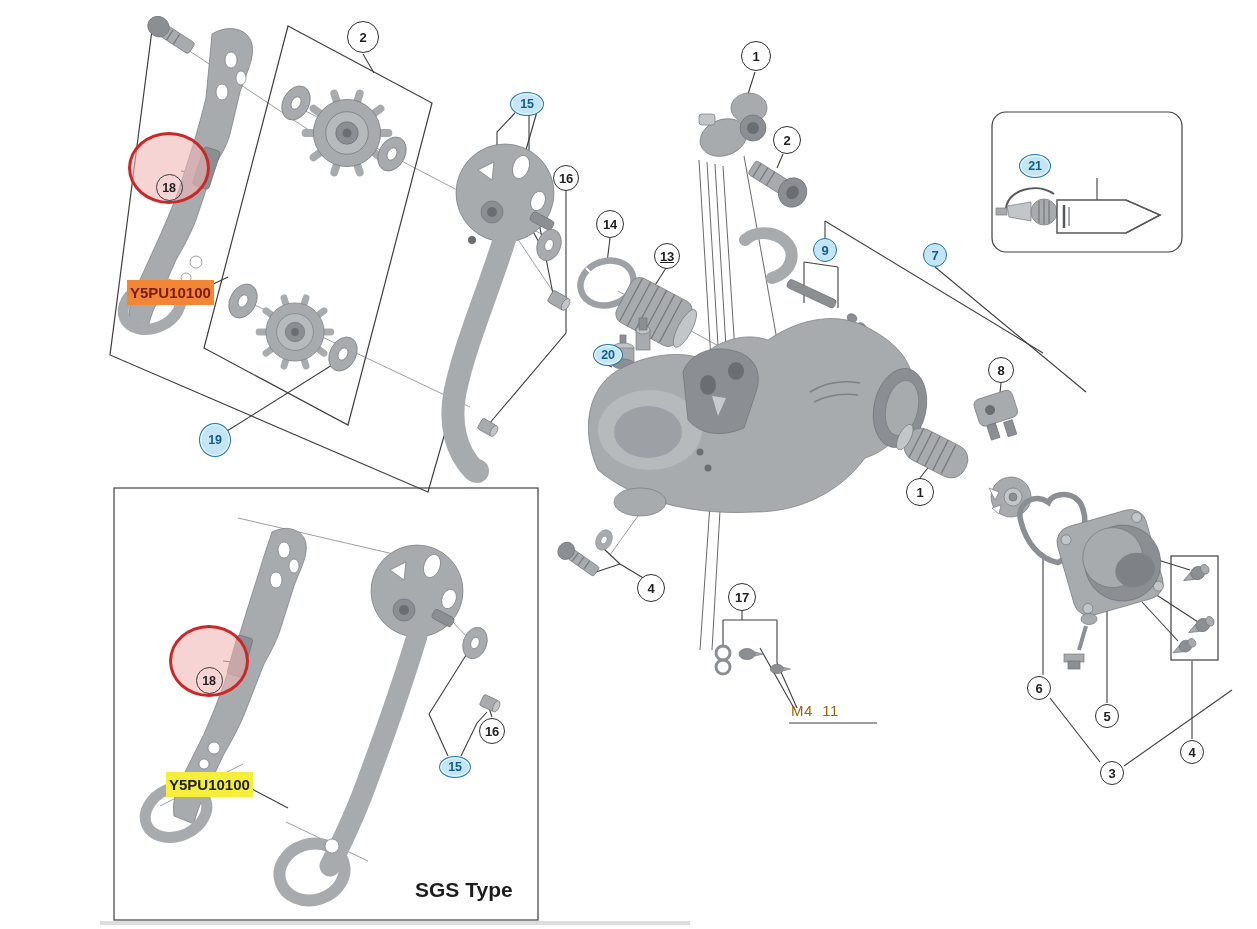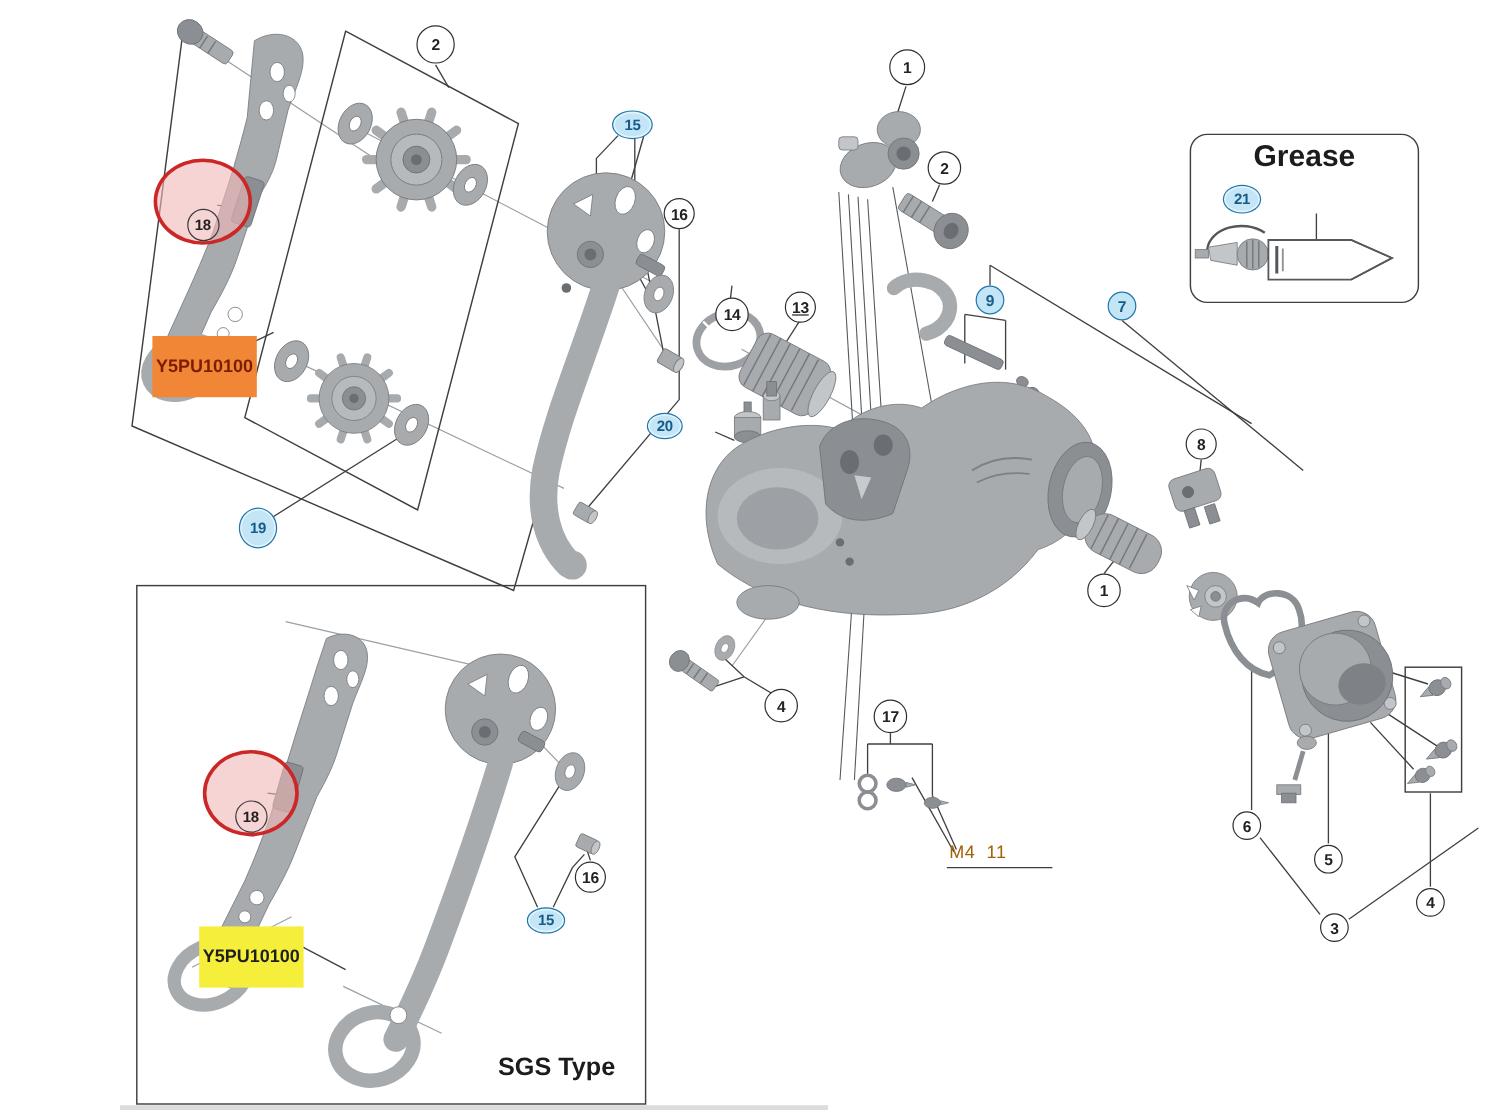"Grease" div { html: <div>Grease</div> -> none }
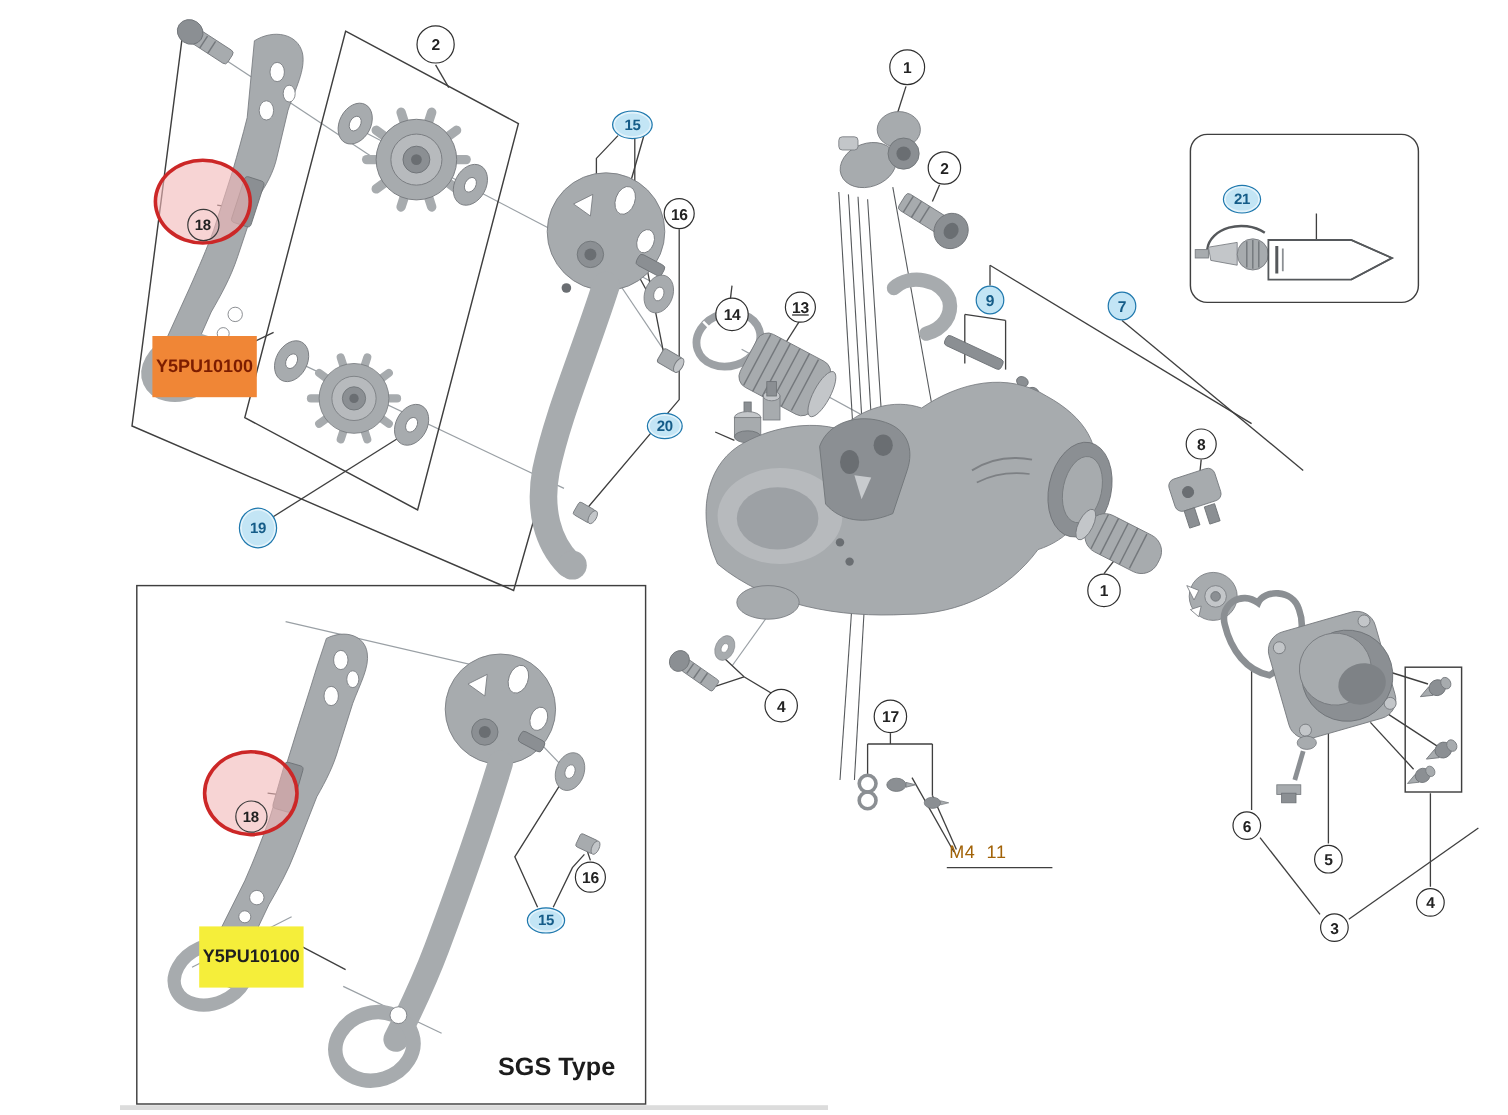"14" div.callout { margin-top: 38px -> none }
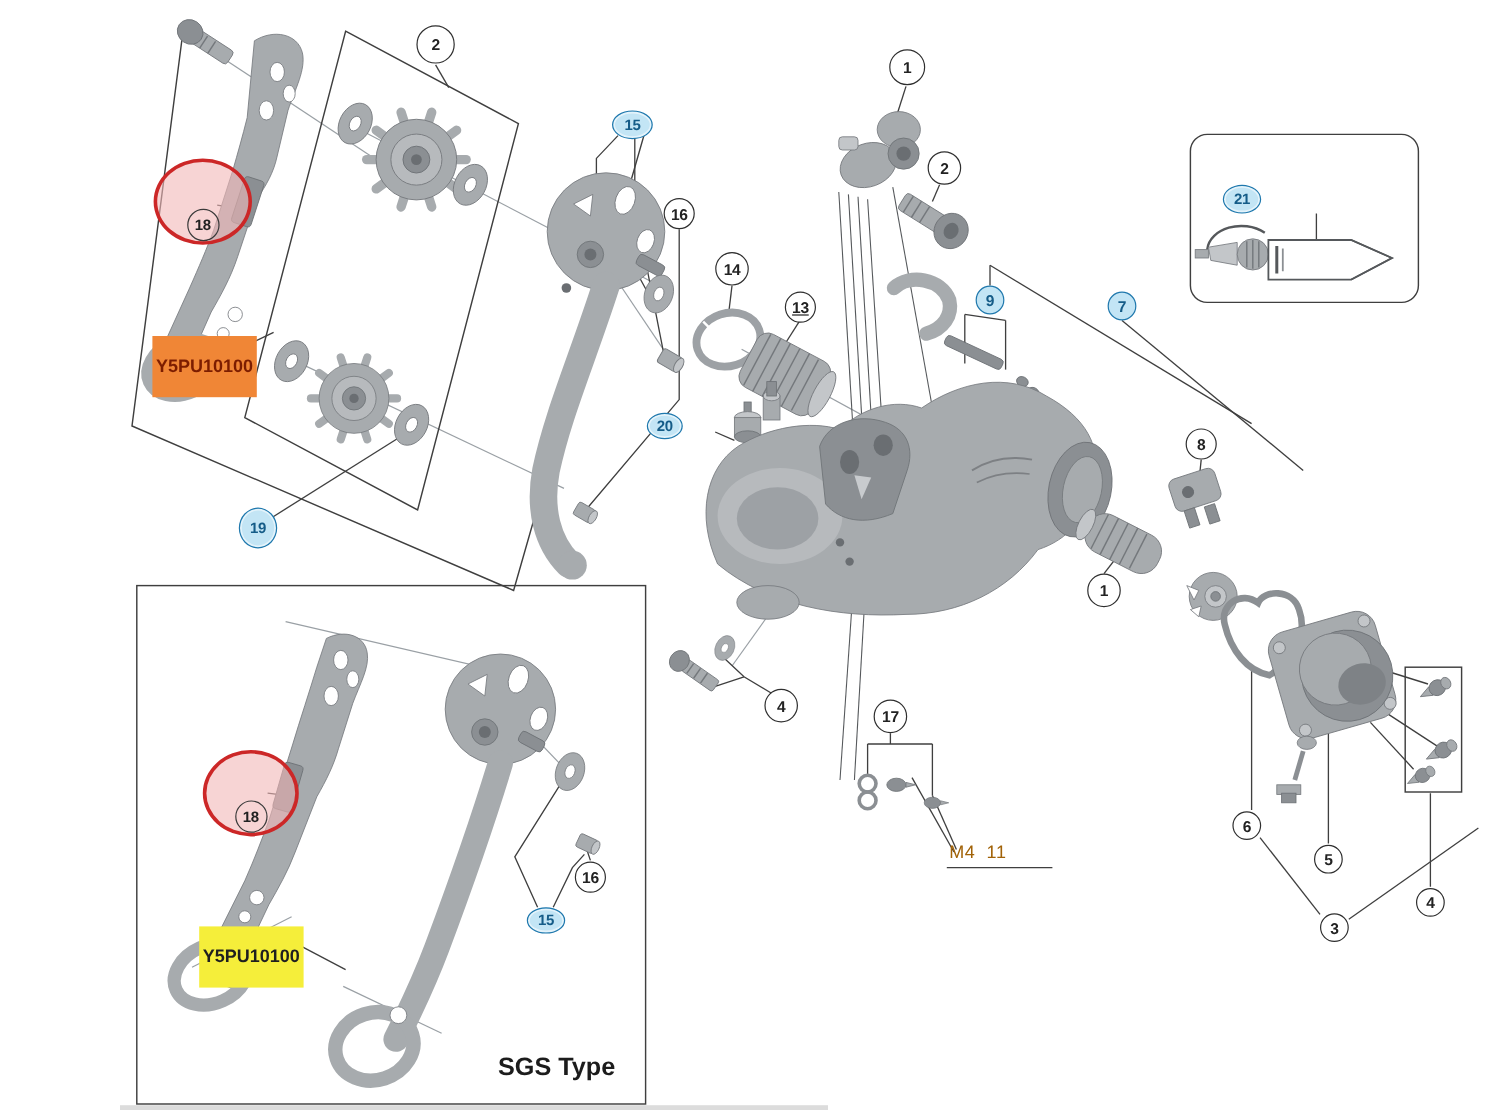"Y5PU10100" .plabel { padding: 17px 3px -> 4px 3px }
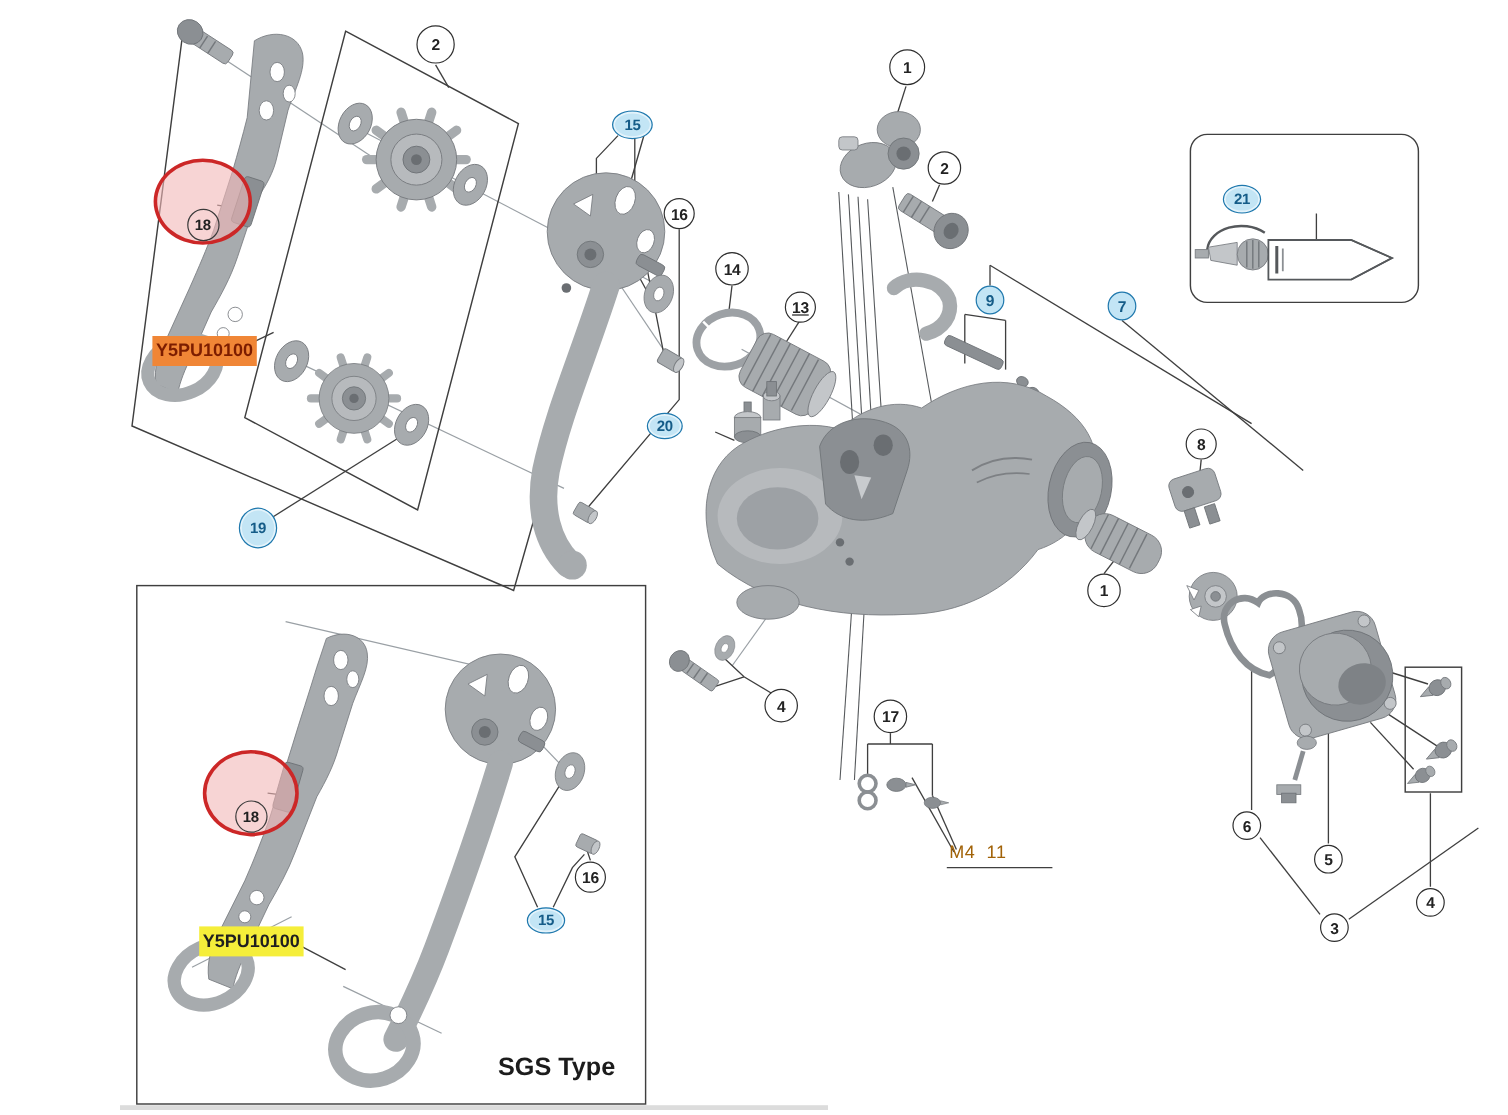"20" div.callout { left: 554px -> 608px }
